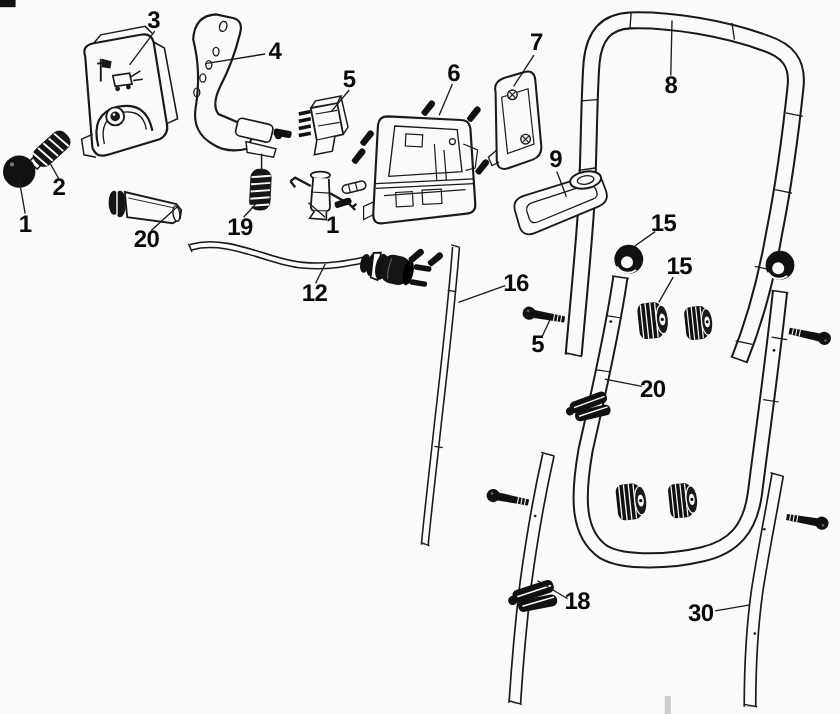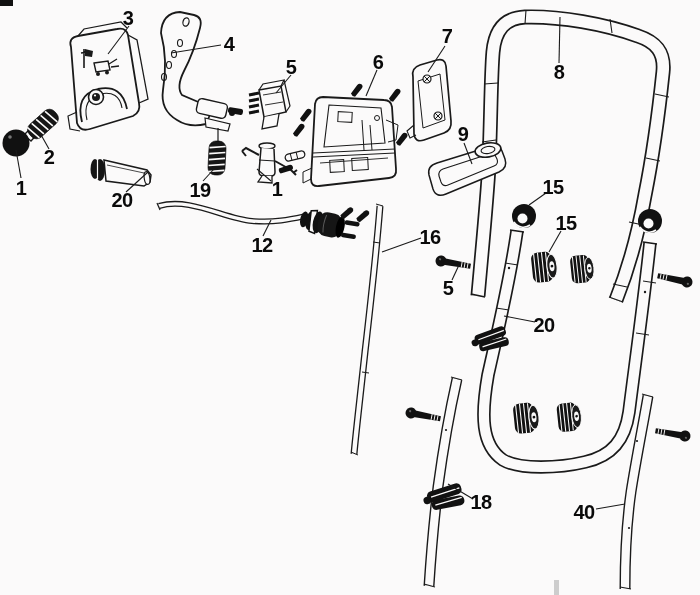"40" div.lbl { text: 40 -> 30 }
